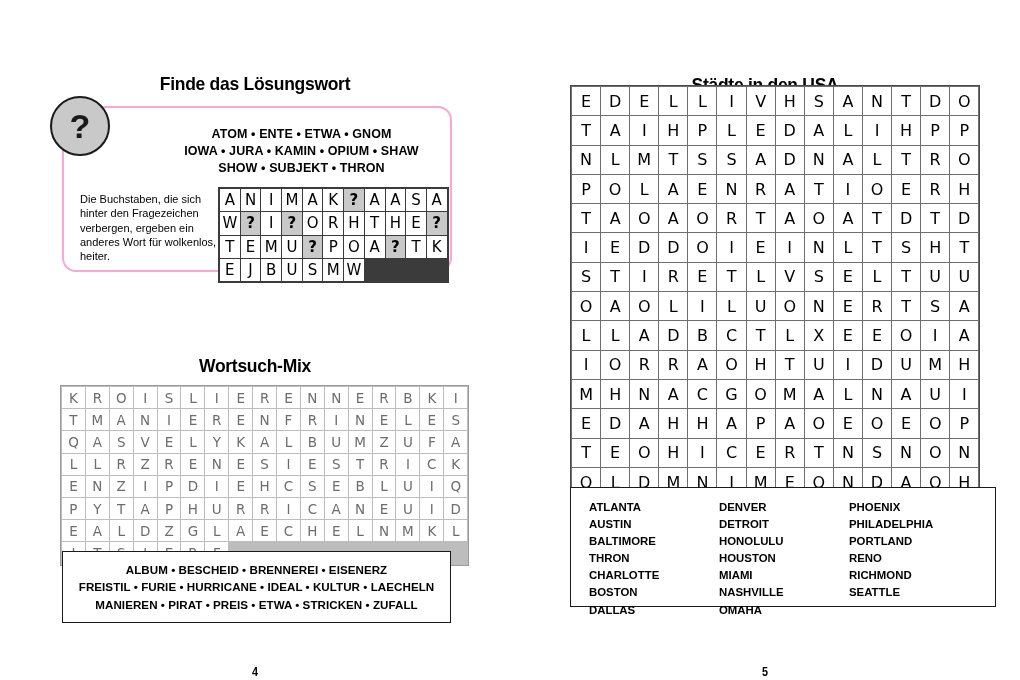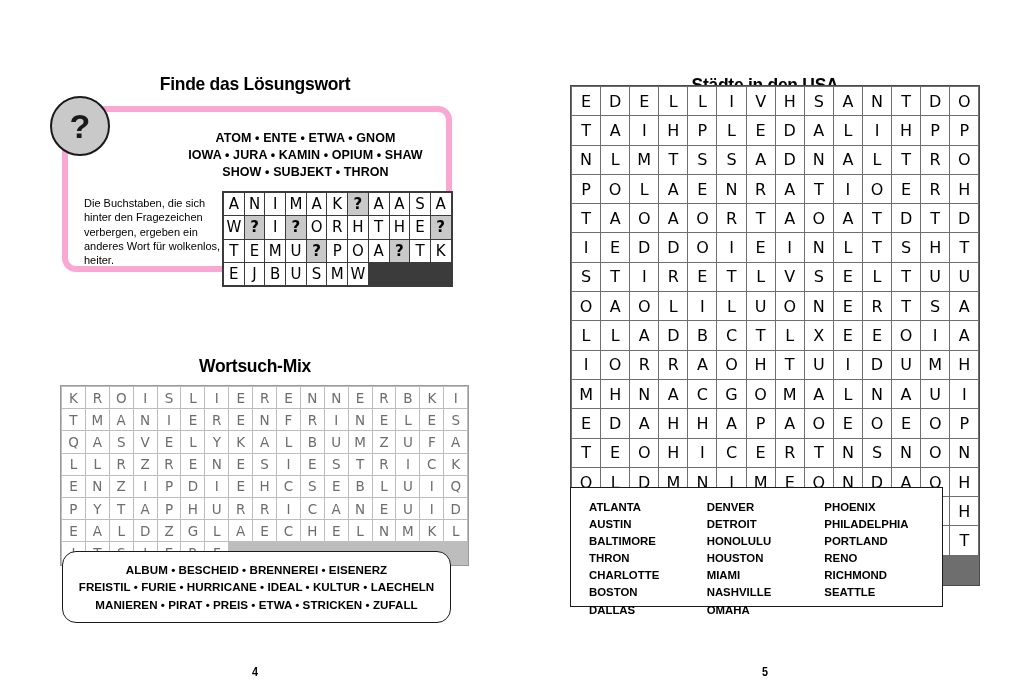"ATOM • ENTE • ETWA" .riddle-box { border: 6px solid #f9a8d4 -> 2px solid #f9a8d4 }
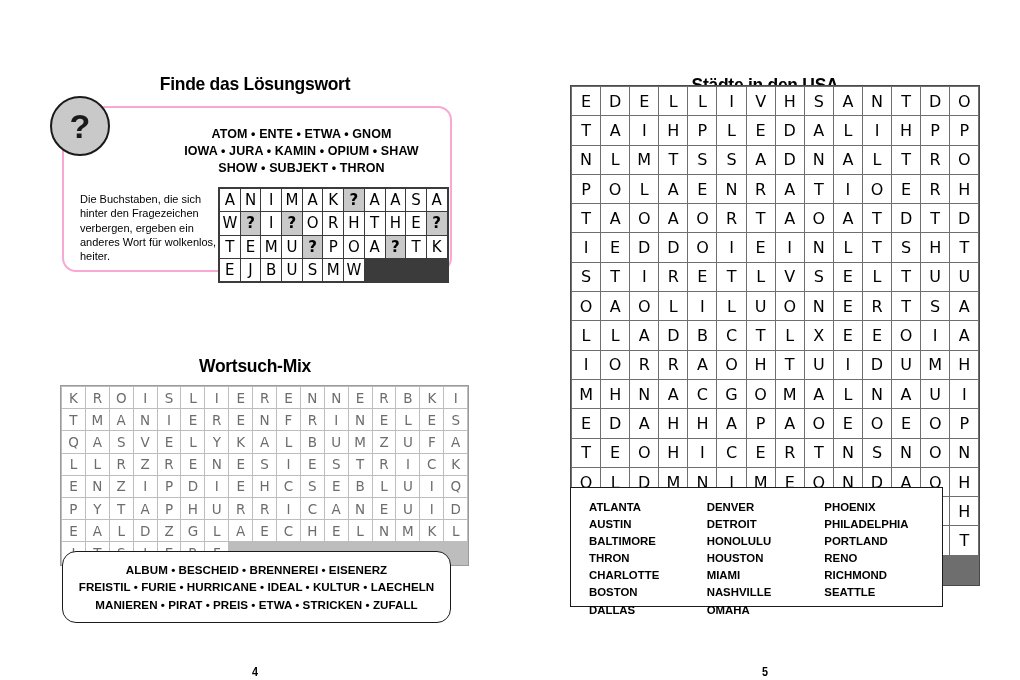"ATLANTA" #p3-wordbox { width: 373px -> 426px }
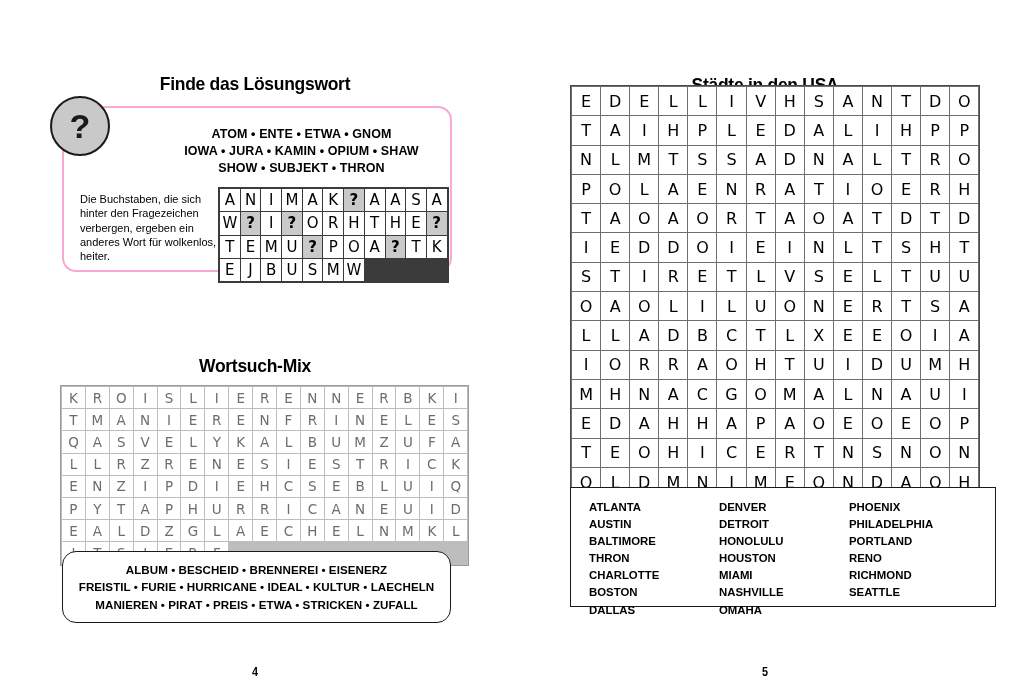"ALBUM • BESCHEID • BRENNEREI" #p2-wordbox { border-radius: 14px -> none }
